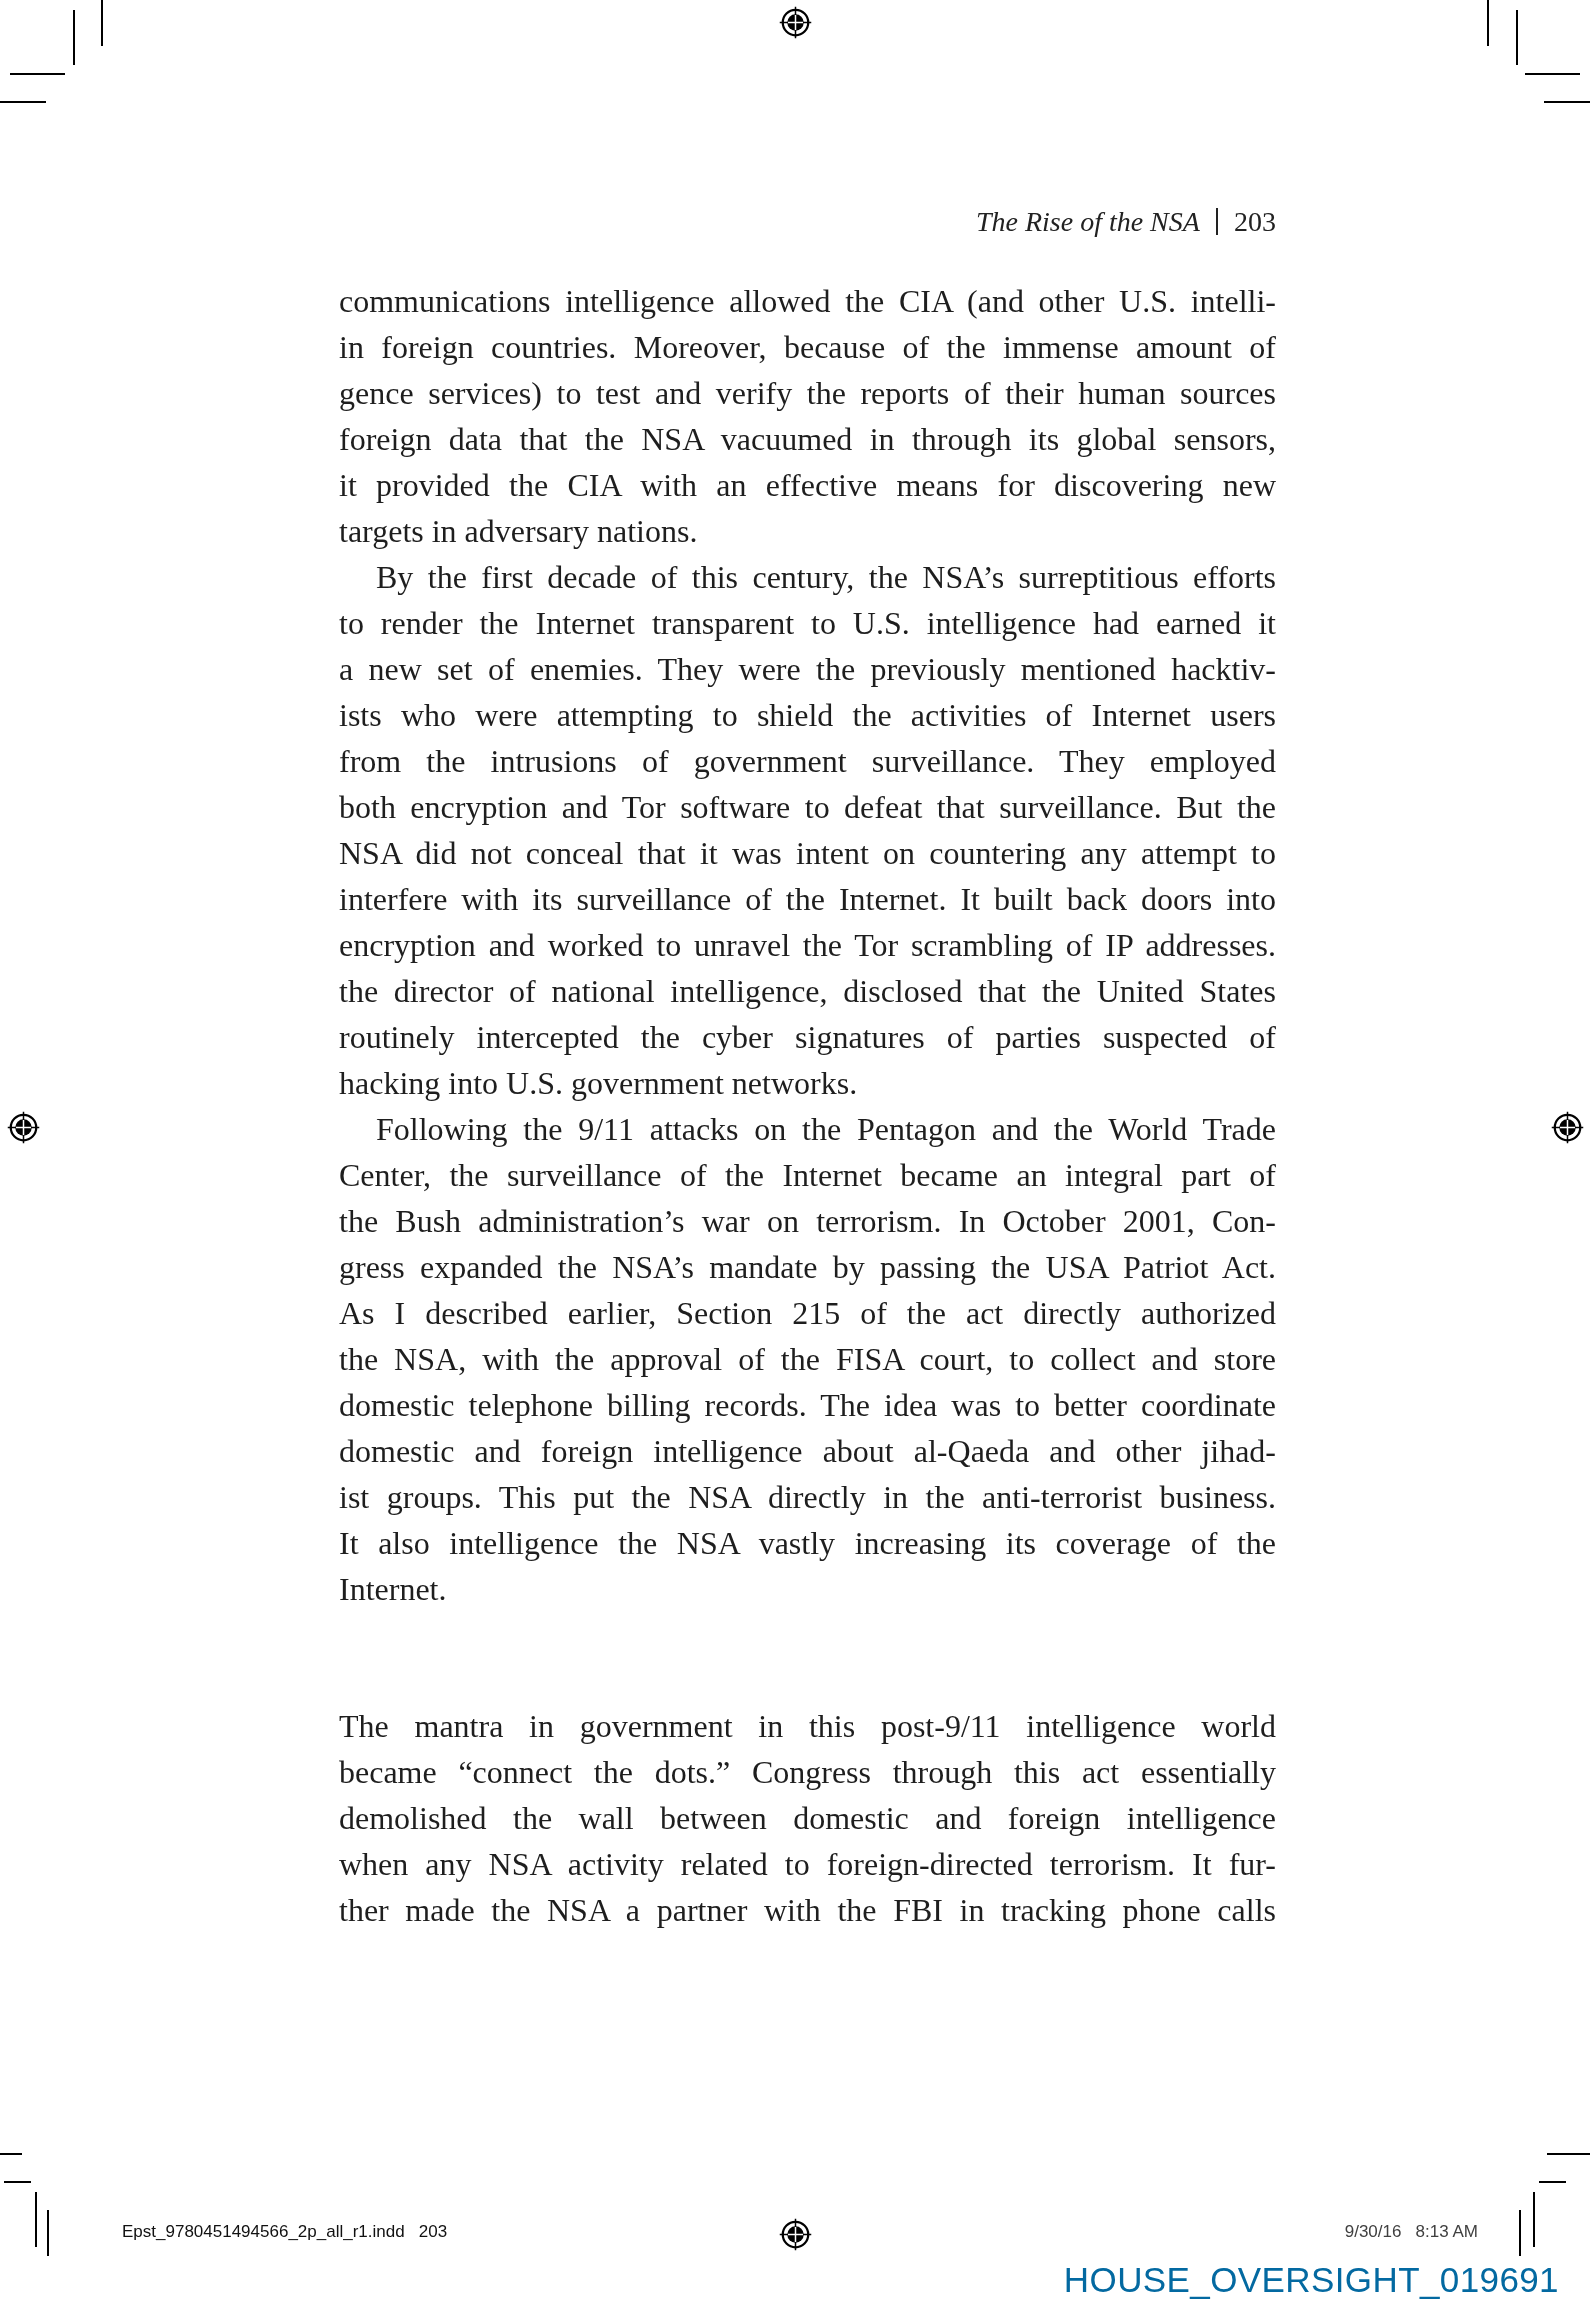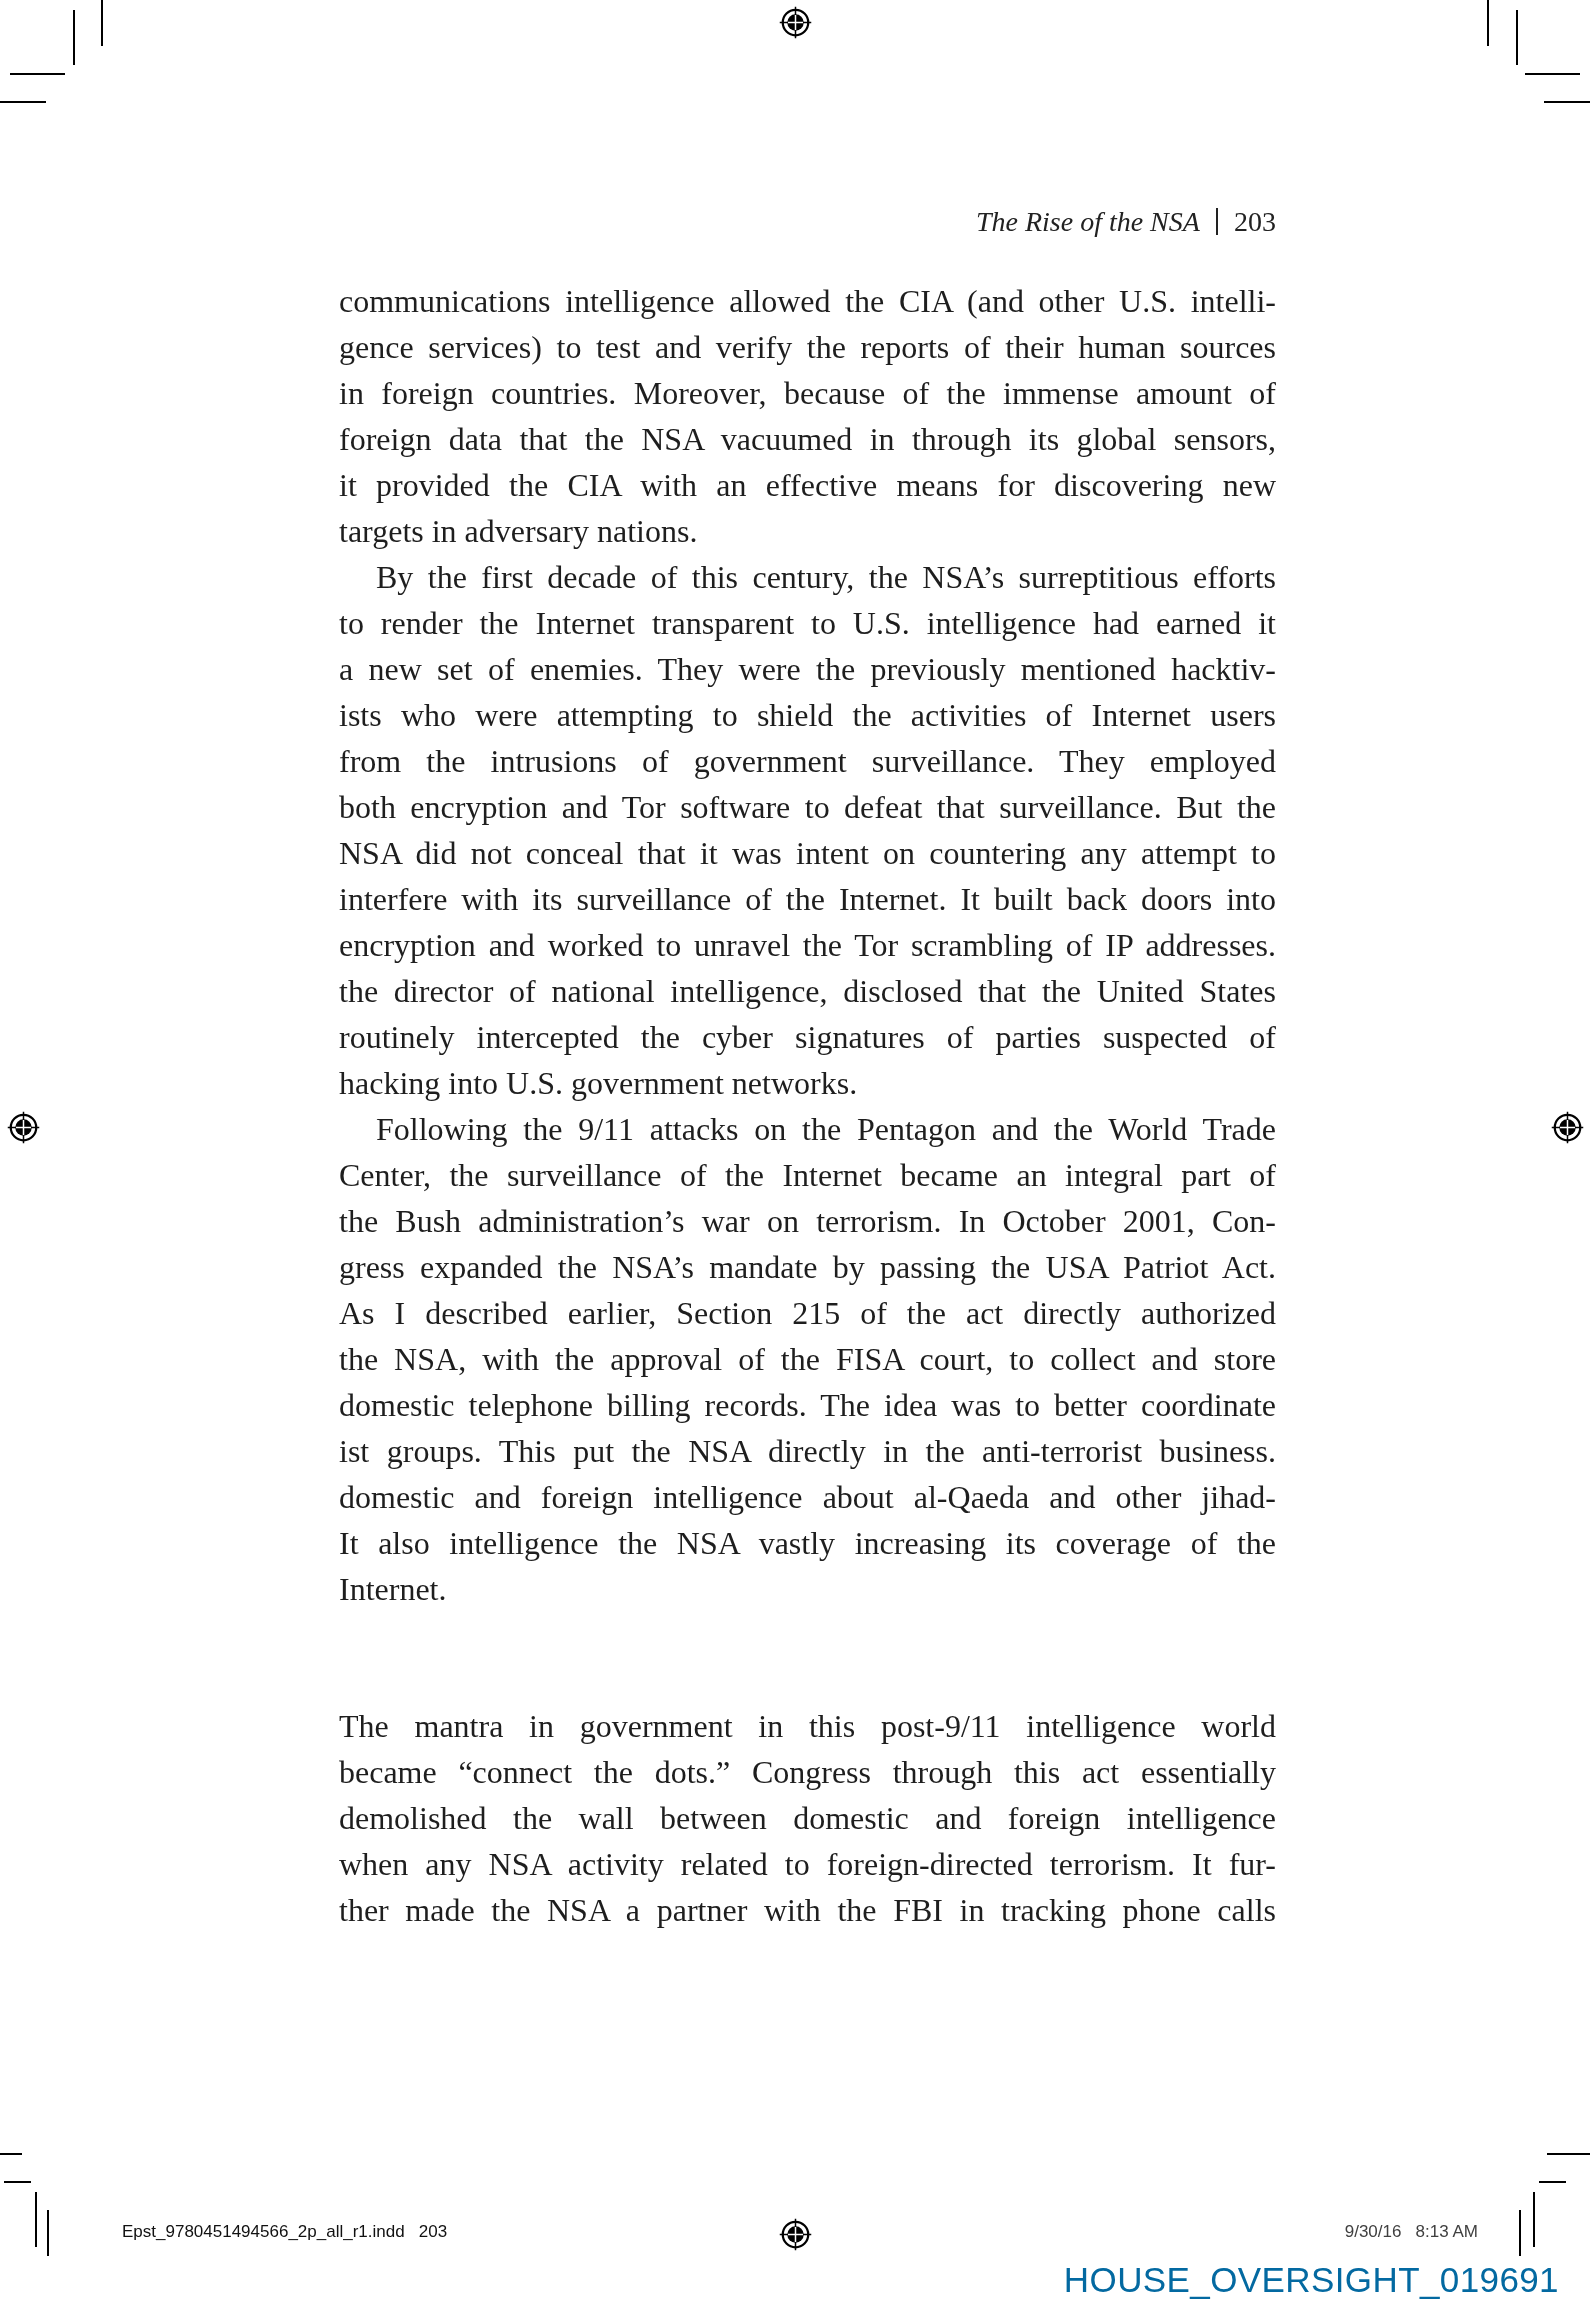"gence services) to test and" span.line { order: before "in foreign countries. Moreover, because" -> after "in foreign countries. Moreover, because" }
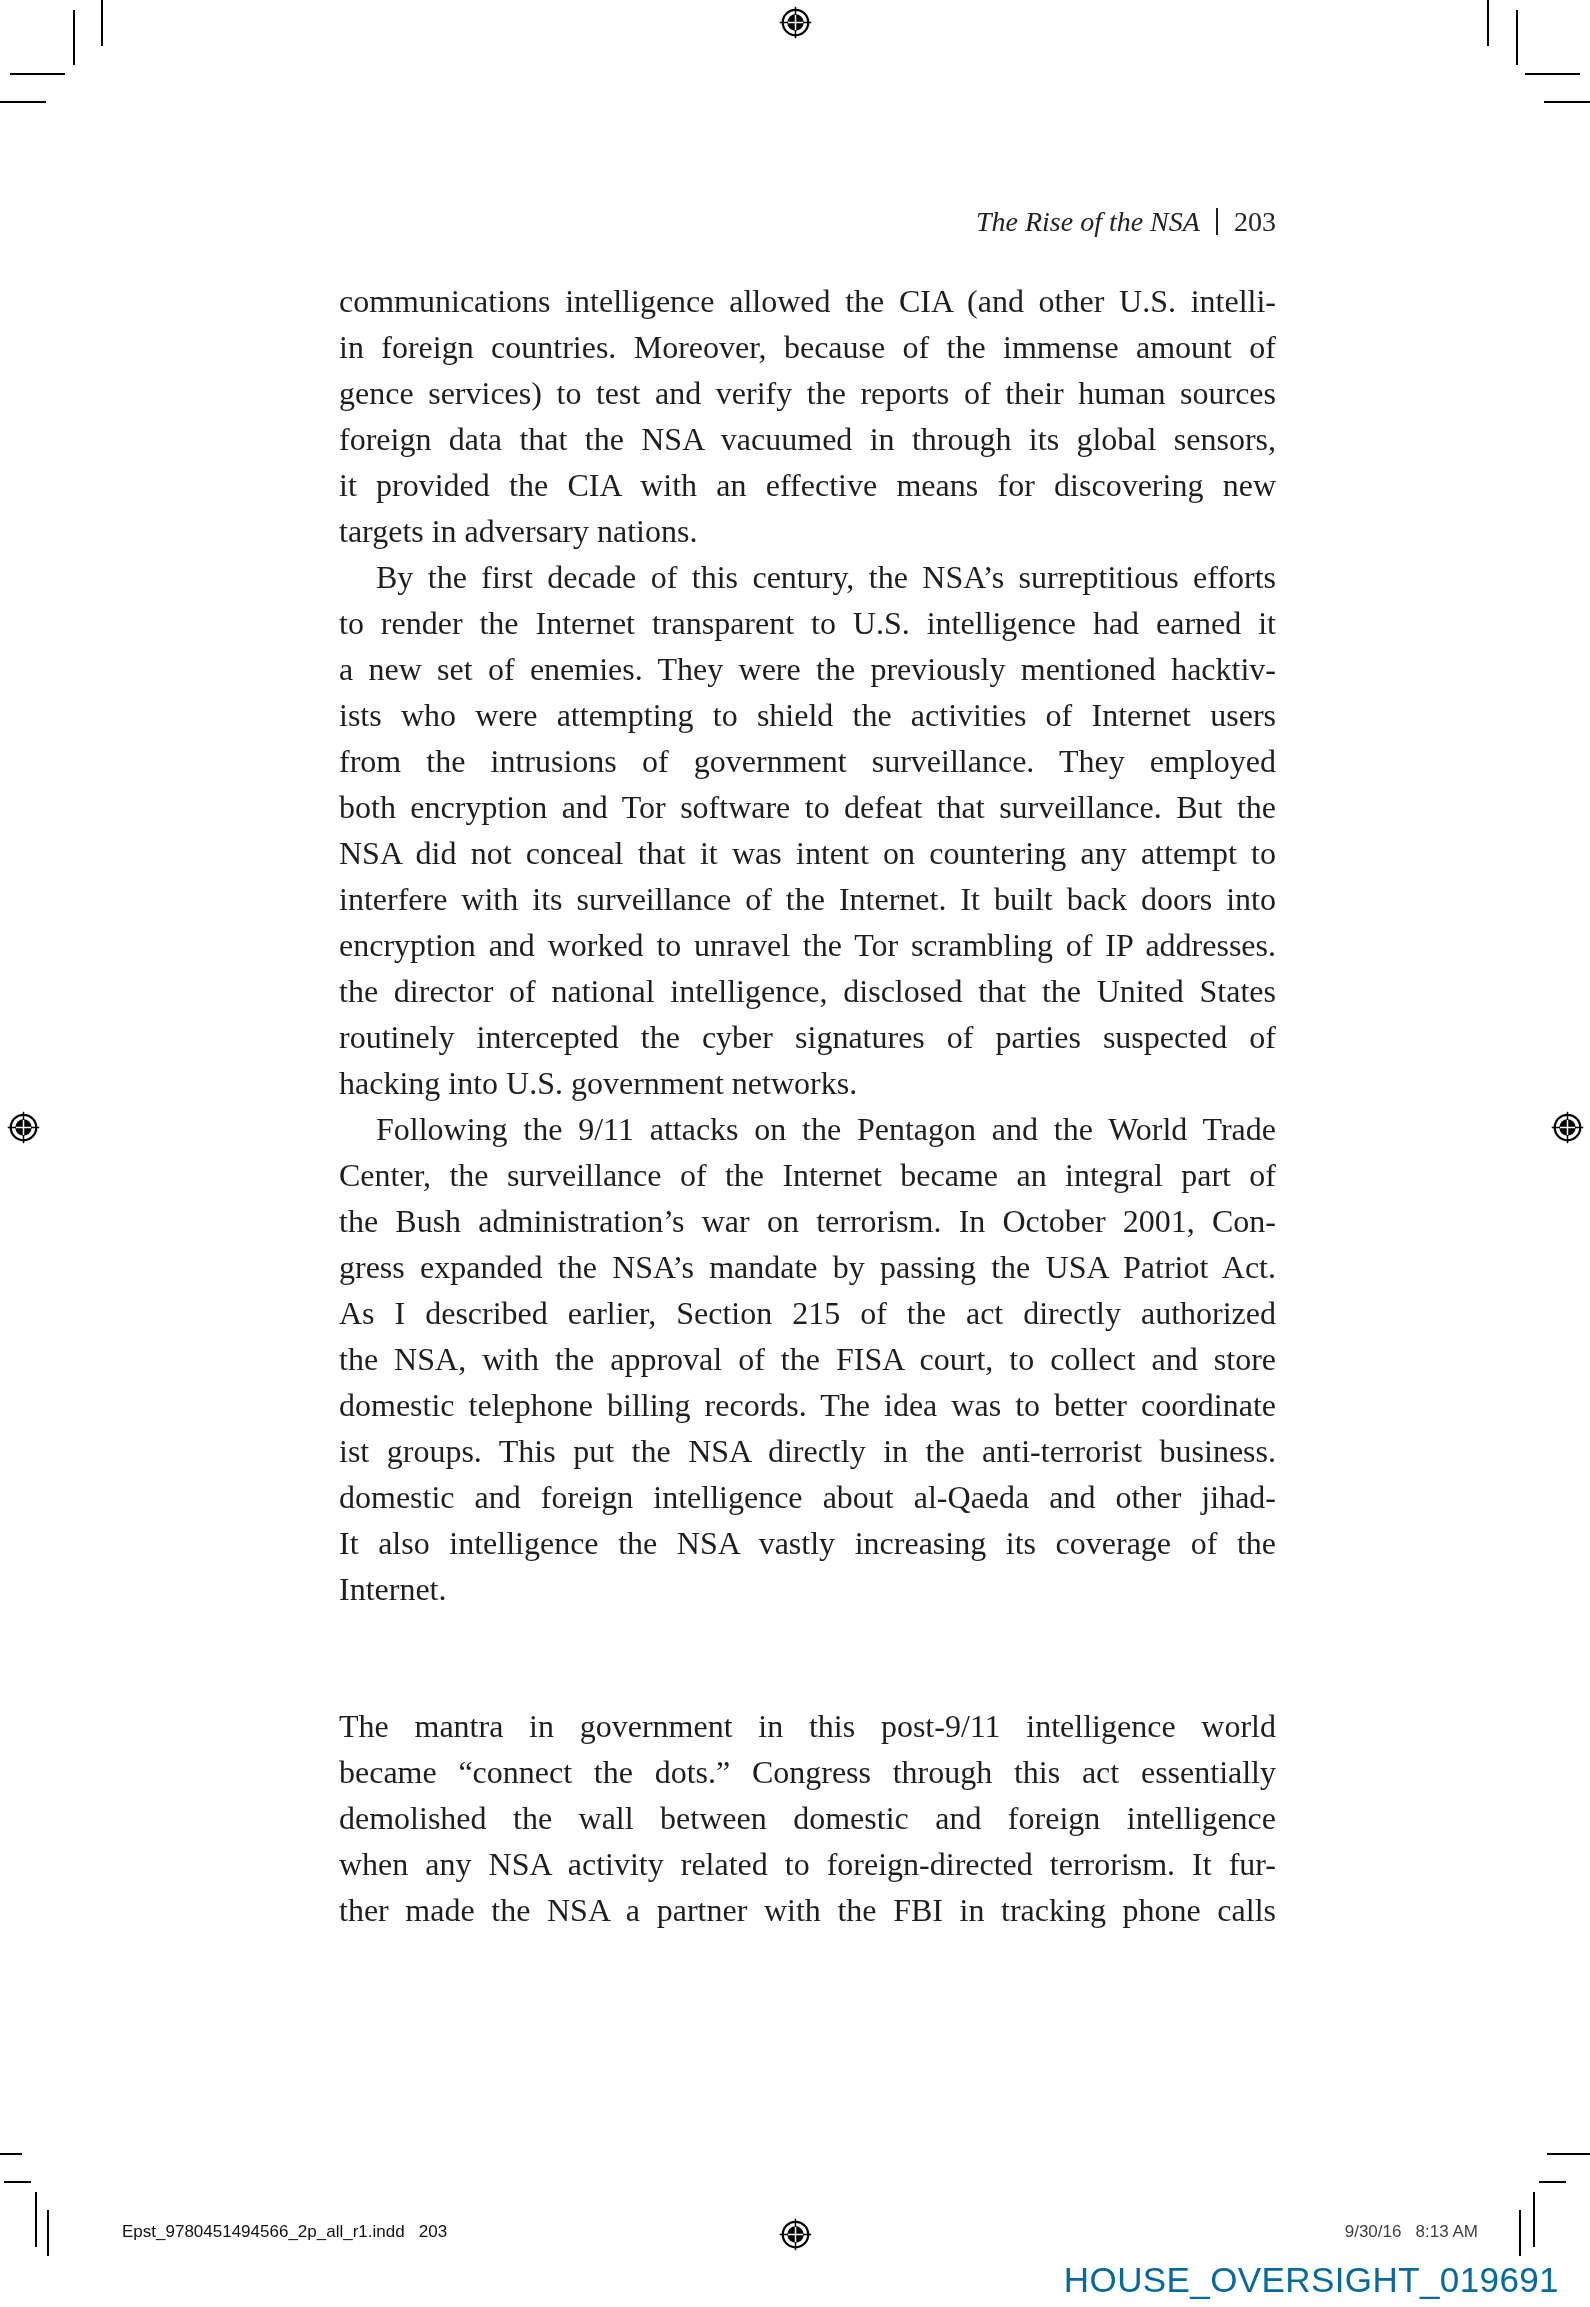"ist groups. This put the" span.line { order: before "domestic and foreign intelligence about" -> after "domestic and foreign intelligence about" }
